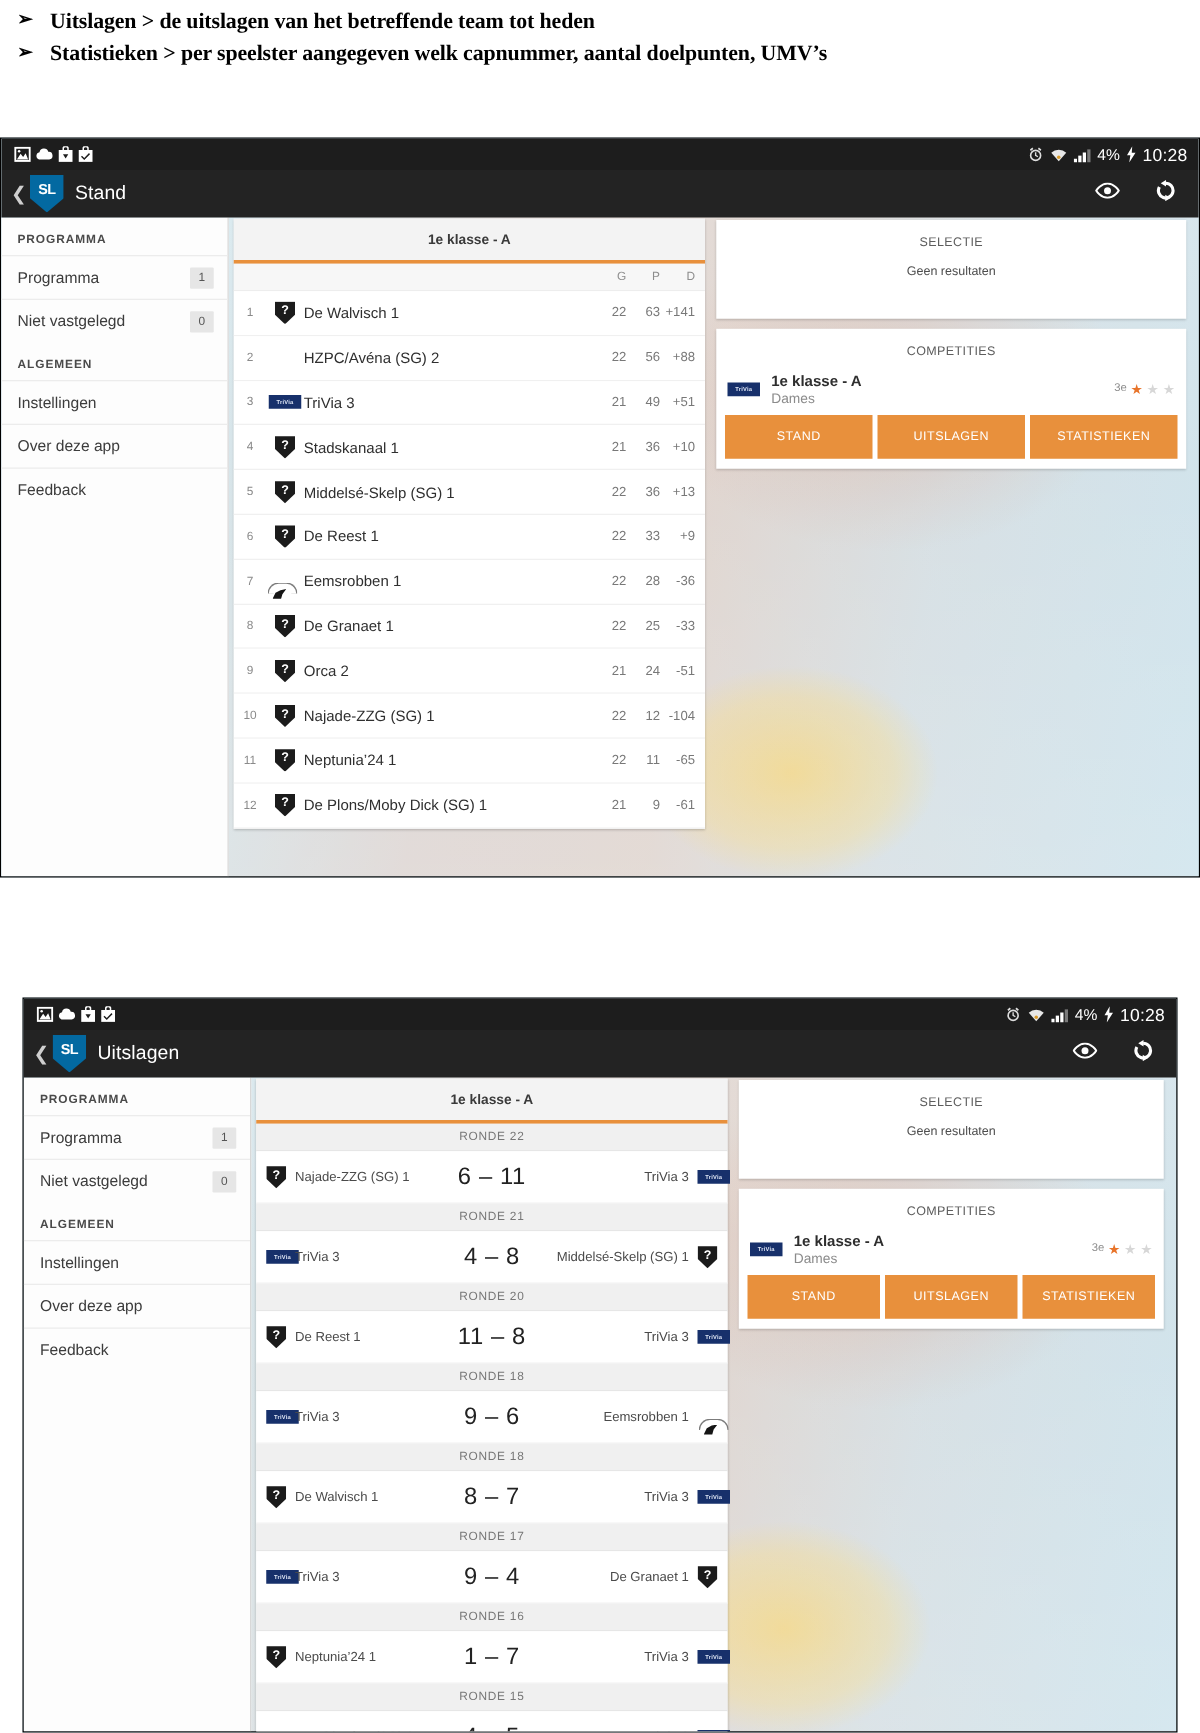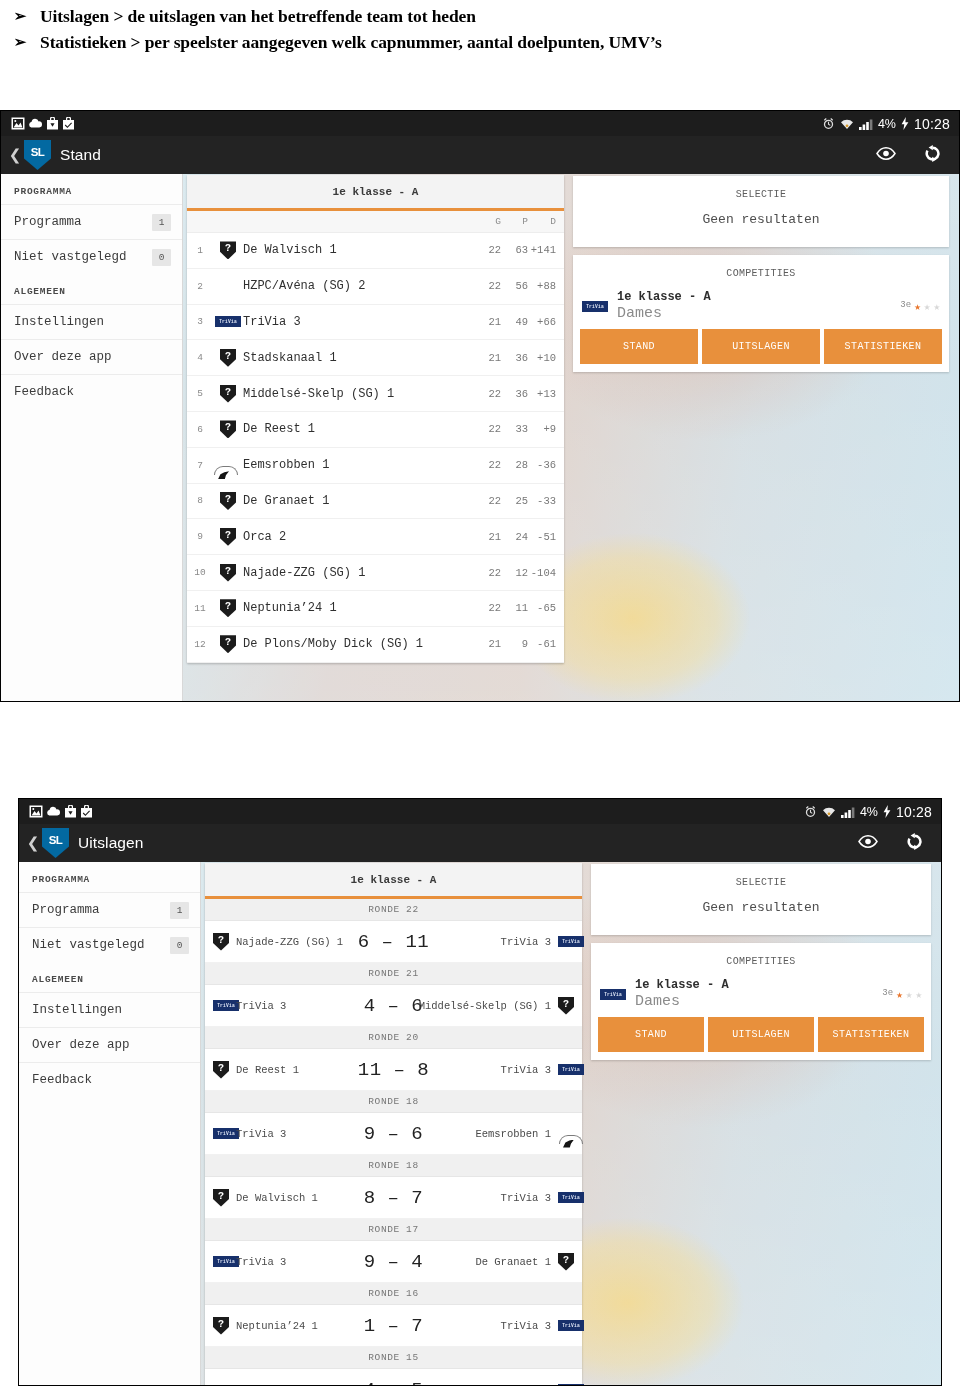"PROGRAMMA" .body-area { font-family: Liberation Mono, monospace -> none }
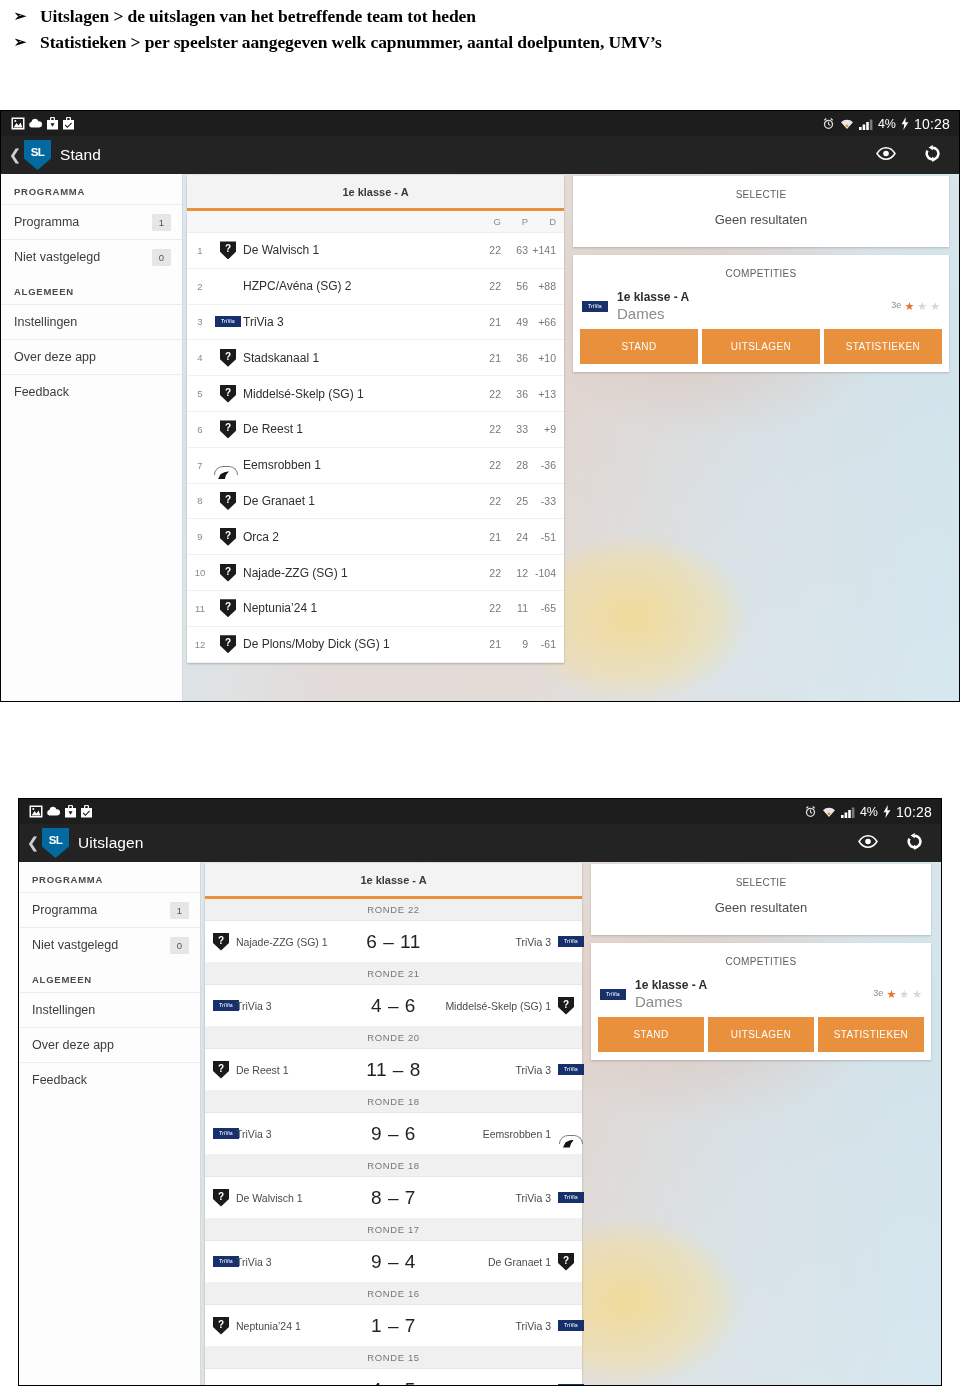"Geen resultaten" .panel-empty { font-size: 13px -> 10px; padding: 6px 0 20px 0 -> 6px 0 32px 0 }
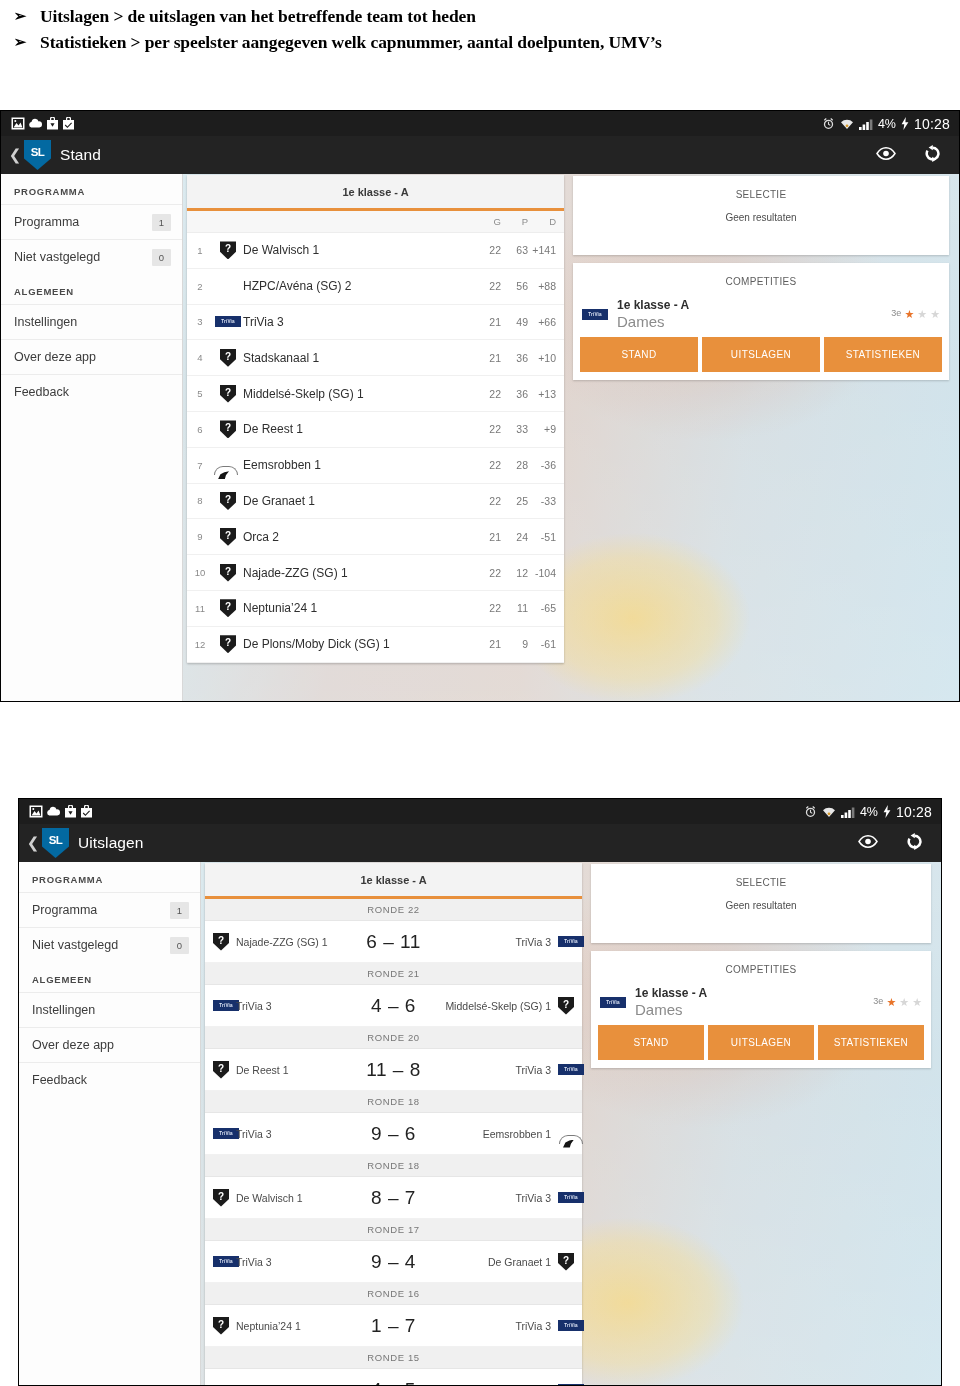"+66" span.st-num { text: +66 -> +51 }
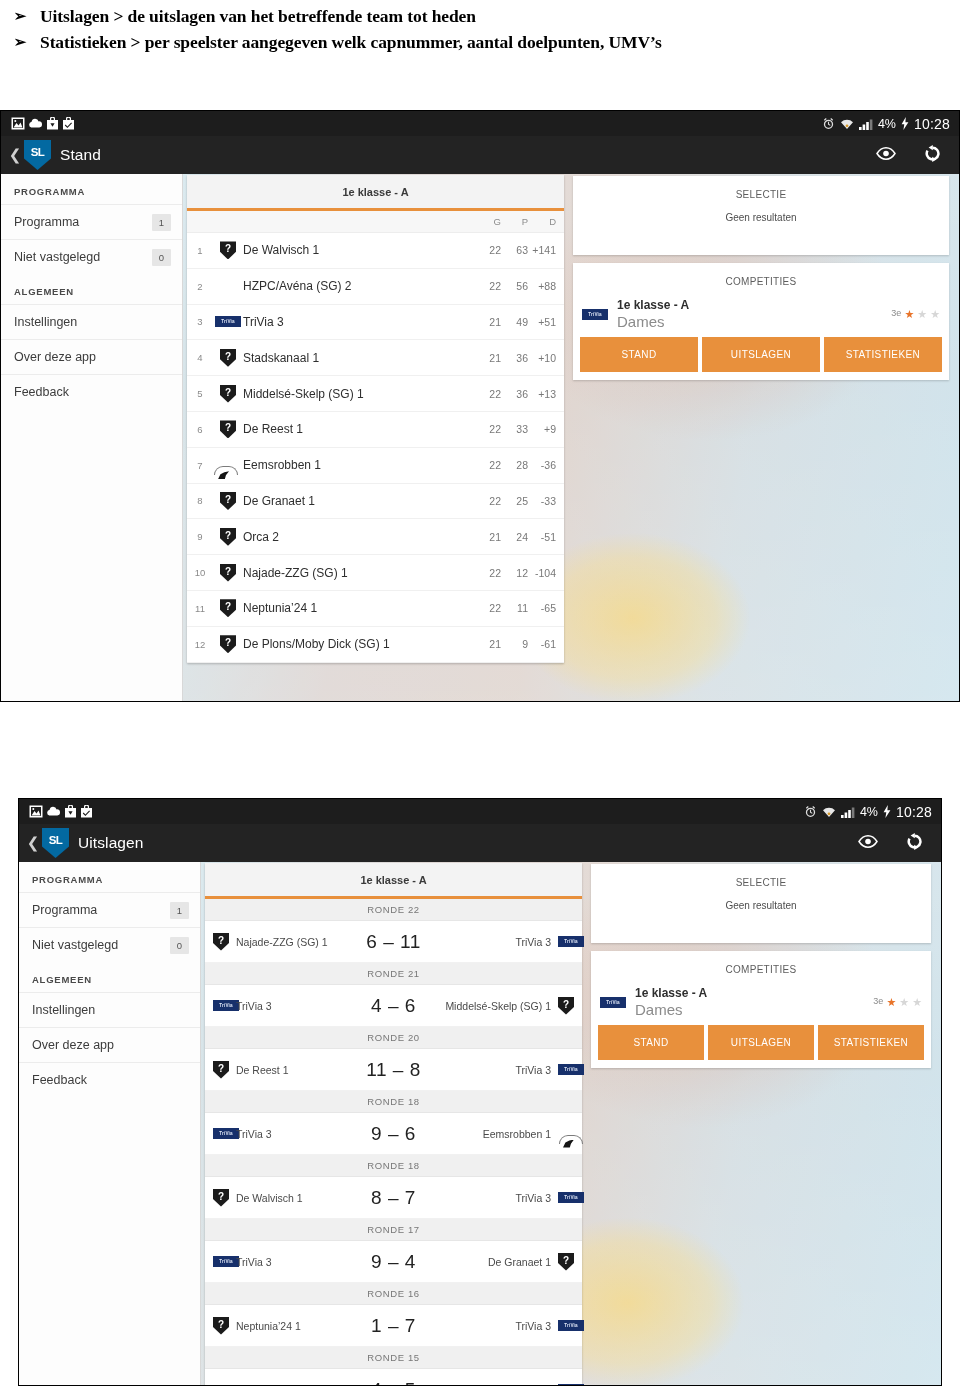"Dames" .comp-sub { font-size: 15px -> 11px }
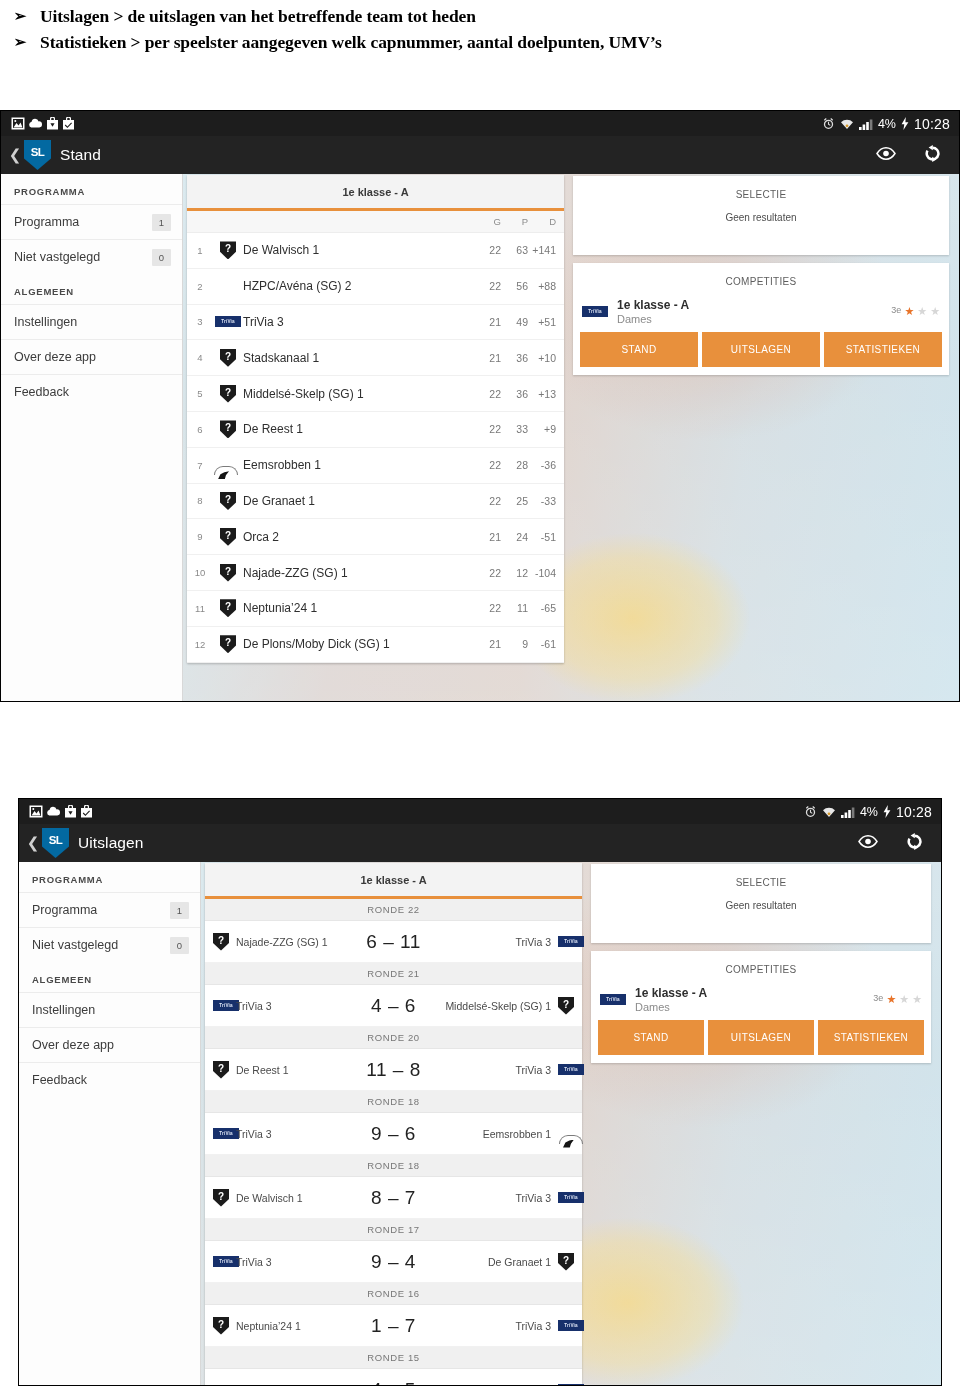"4 – 6" span.res-score { text: 6 -> 8 }
